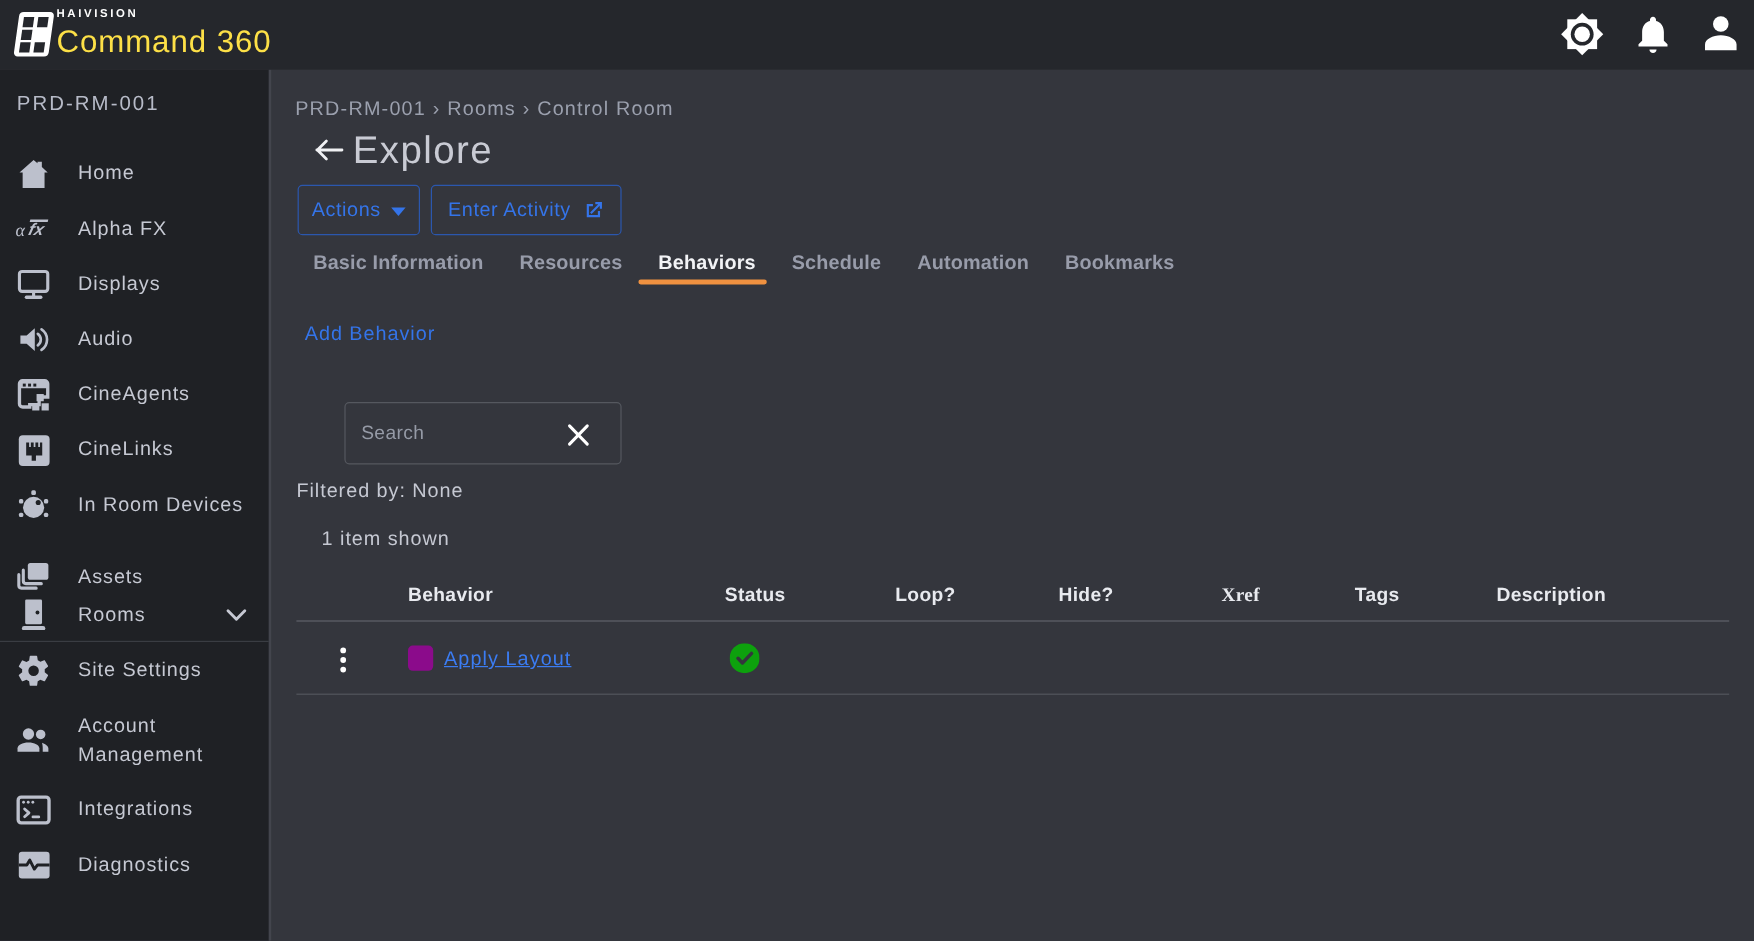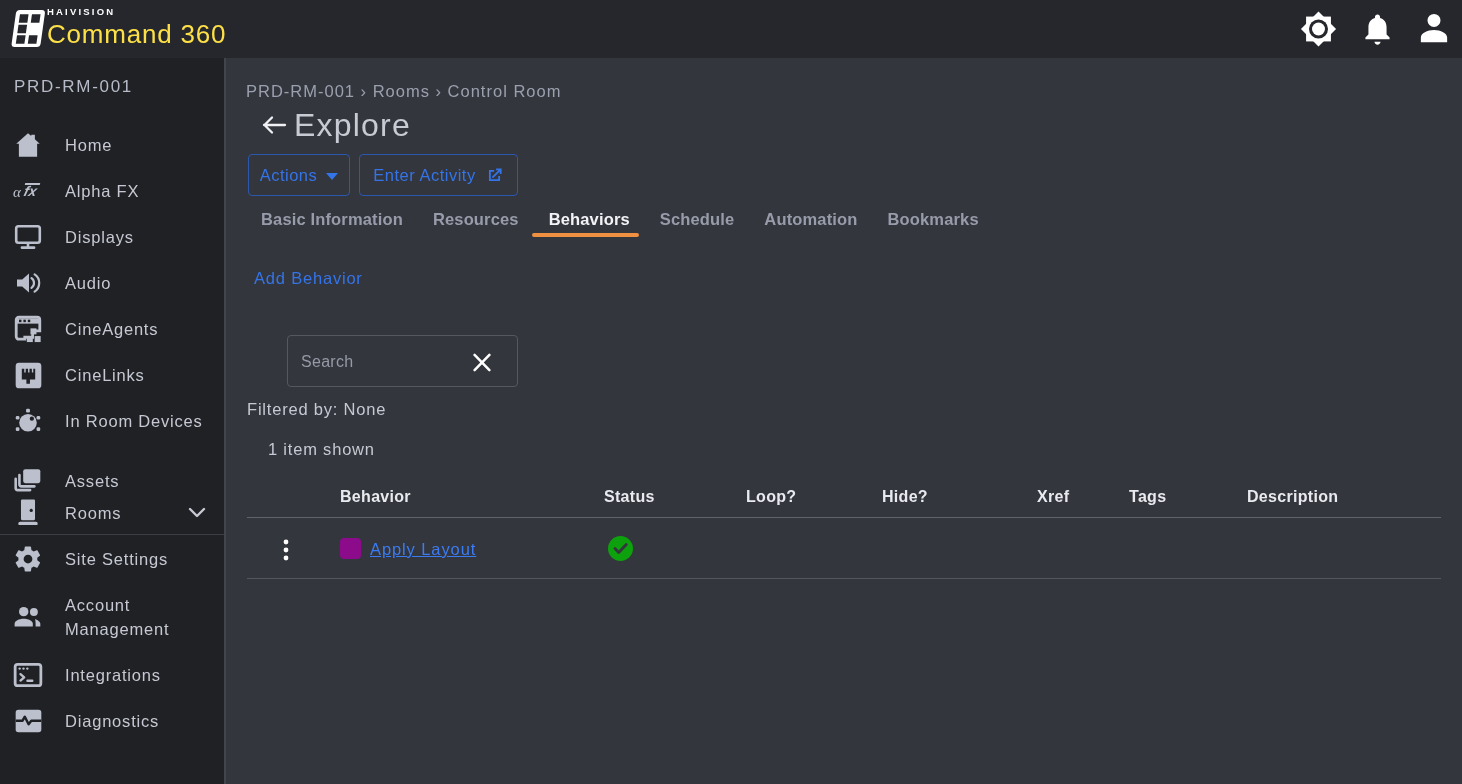"Xref" div.th { font-family: none -> Liberation Serif, serif; left: 813px -> 794px }
